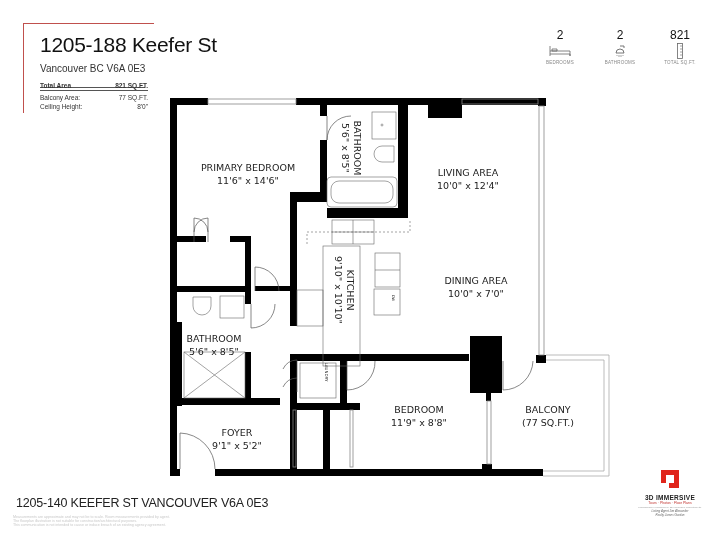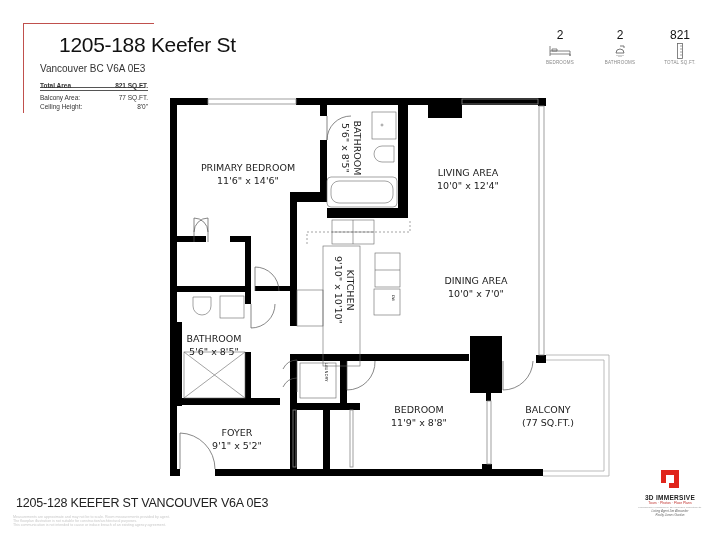"1205-188 Keefer St" .title { margin-left: 19px -> none }
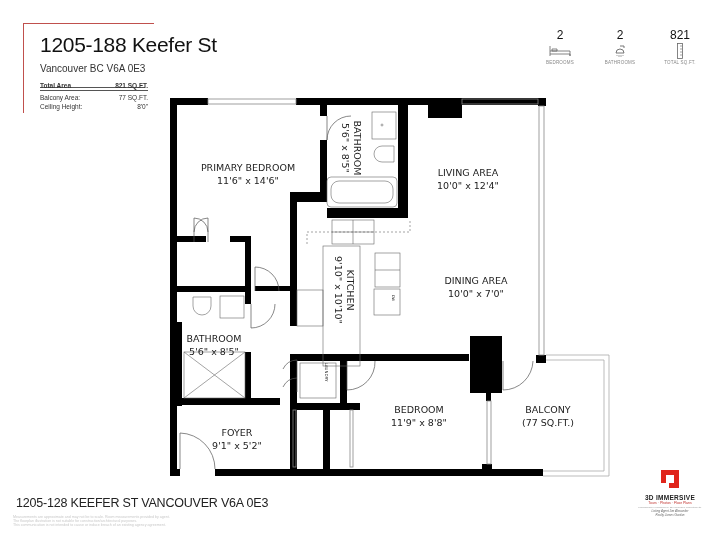"1205-128 KEEFER ST VANCOUVER V6A" div.footer-addr { text: 1205-128 -> 1205-140 }
